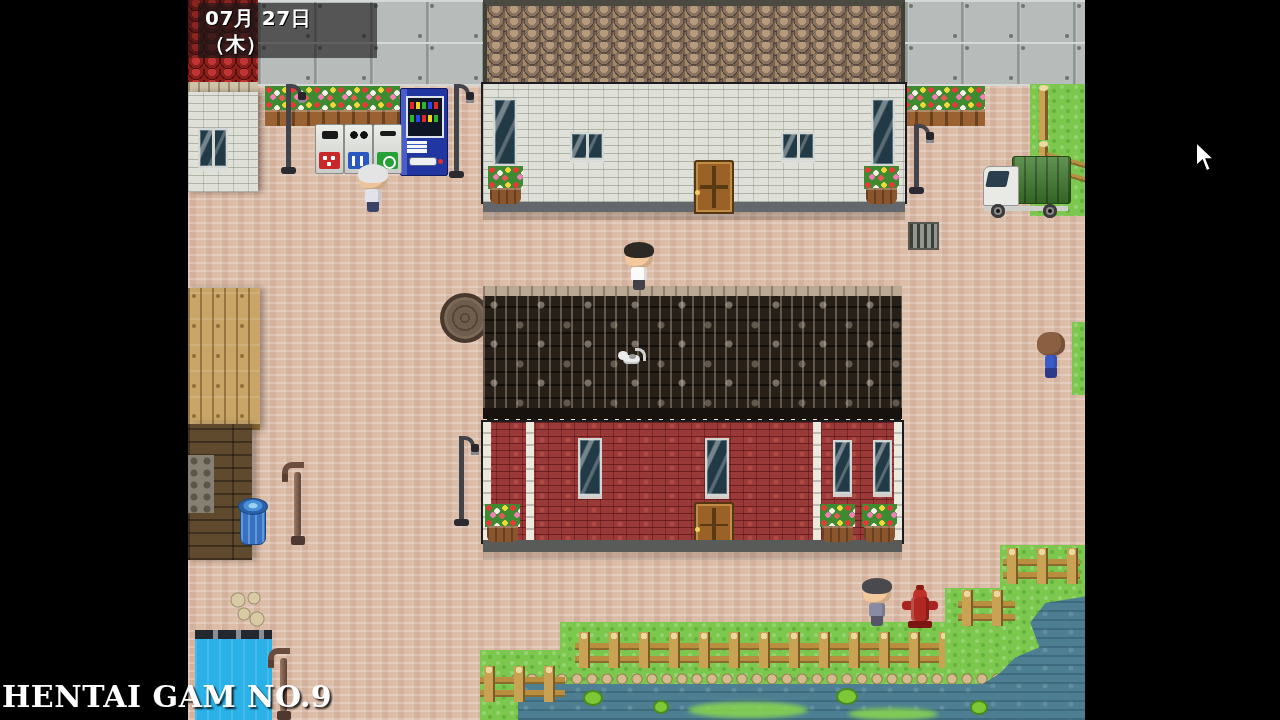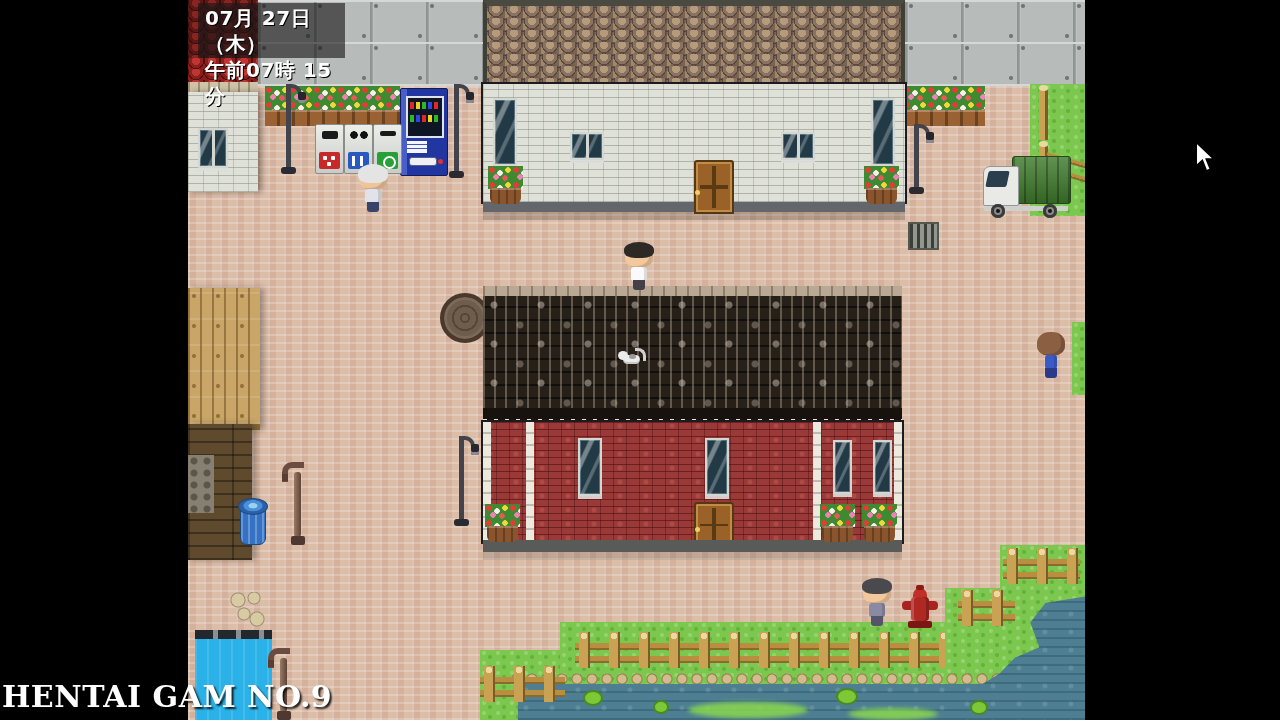"07月 27日 （木）" .hud { width: 147px -> 179px }
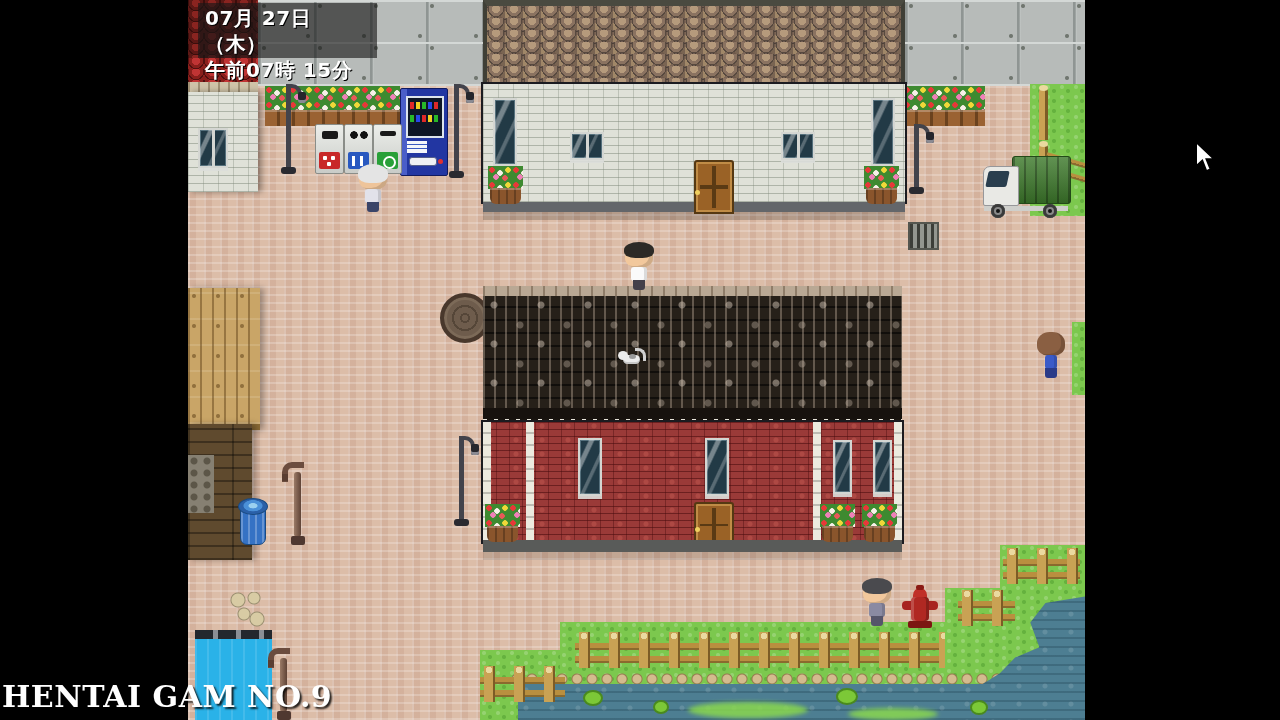"午前07時 15分" div { html: <div>午前07時 15分</div> -> none }
